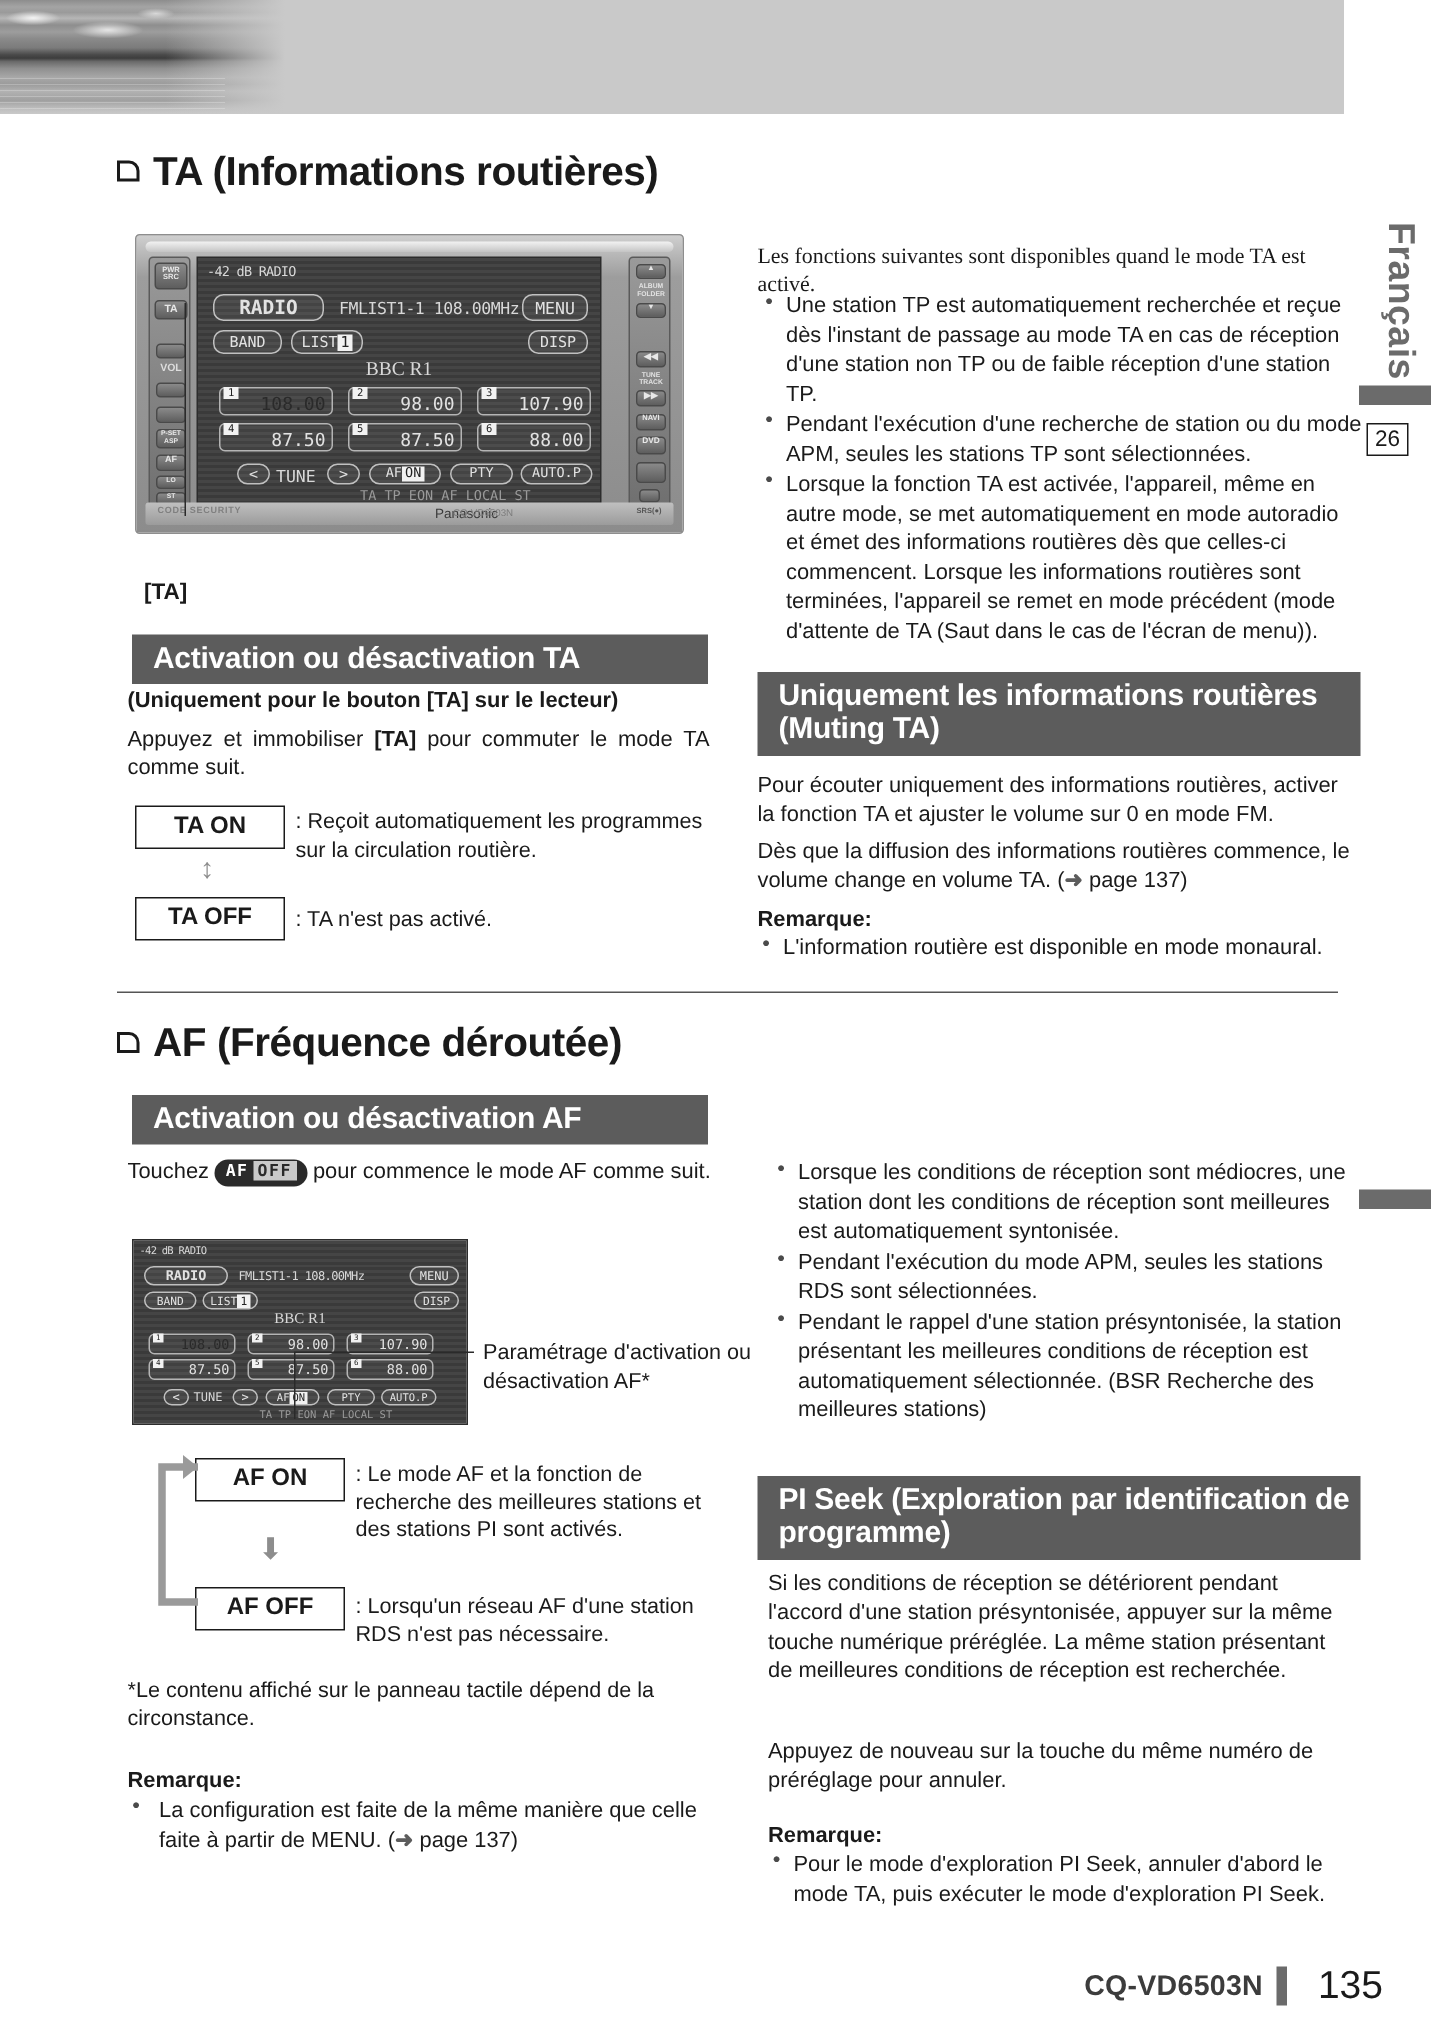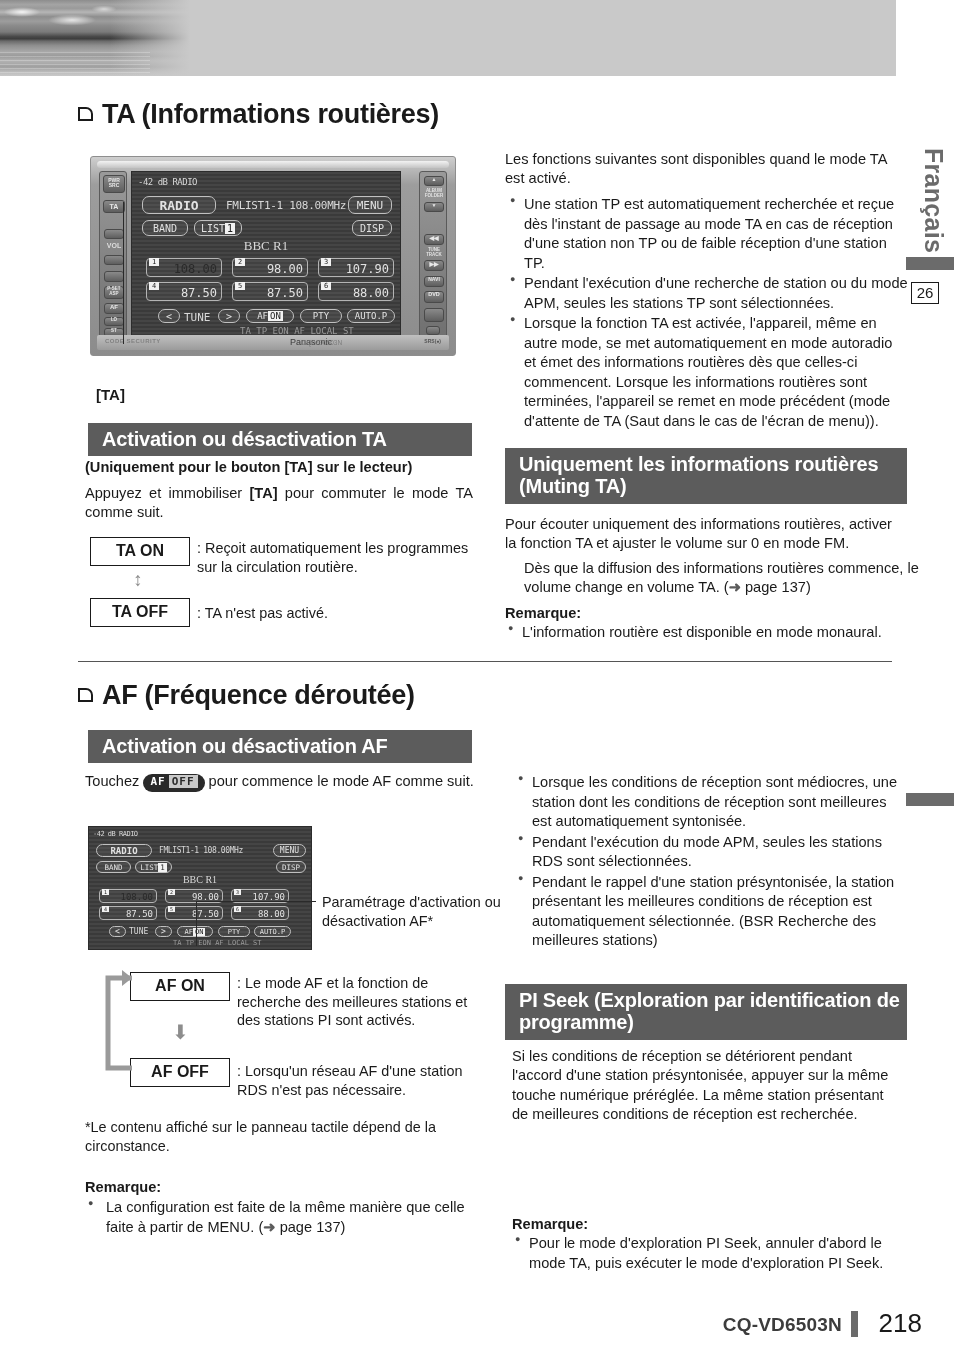"Les fonctions suivantes sont disponibles" p.body { font-family: none -> Liberation Serif, serif; top: 150px -> 162px }
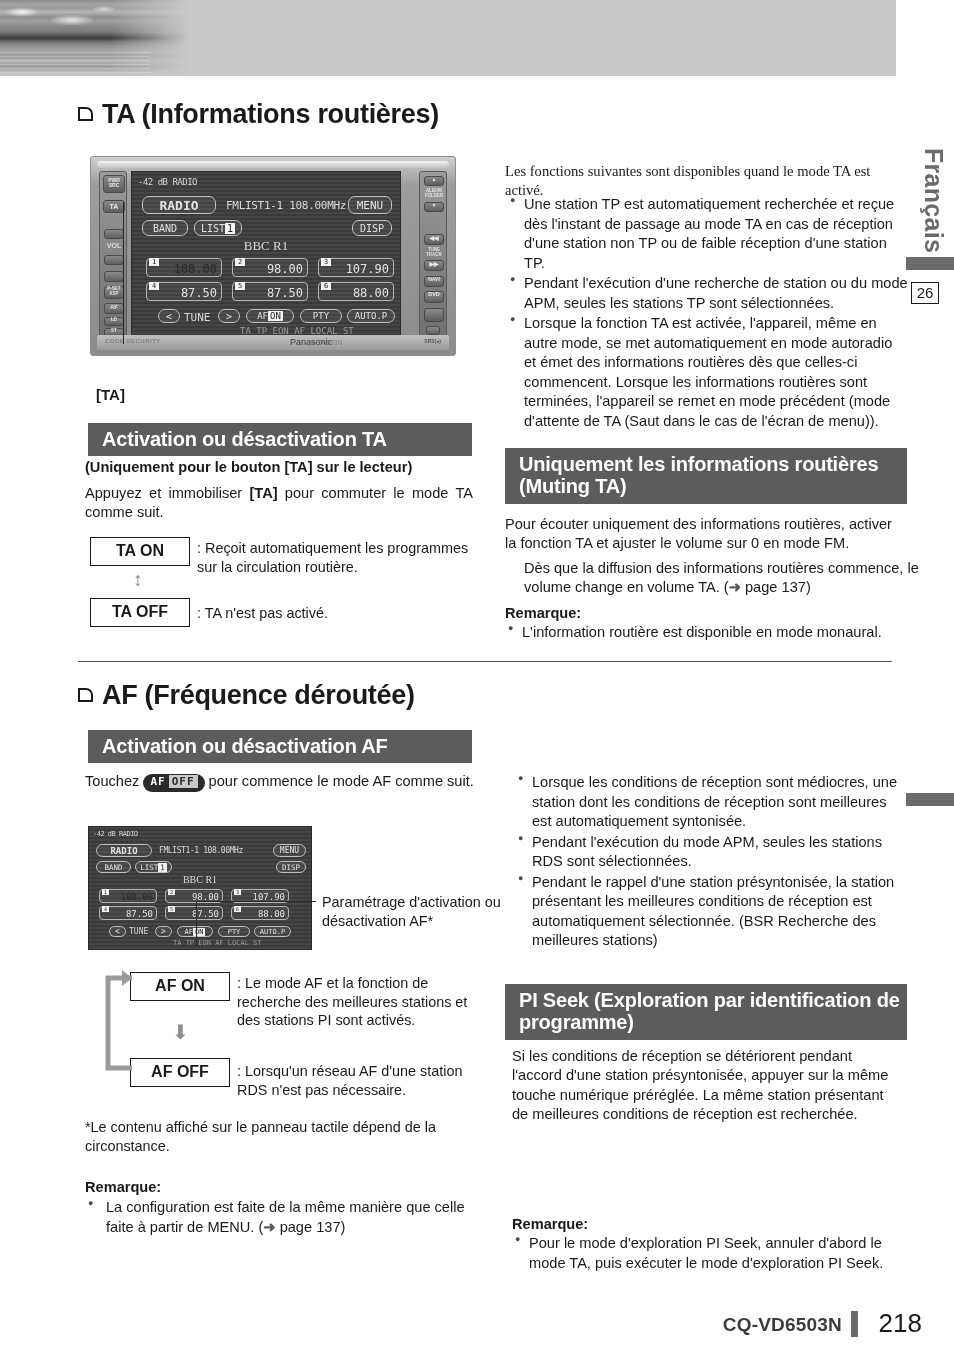"Dès que la diffusion des" p.body { margin-left: 19px -> none }
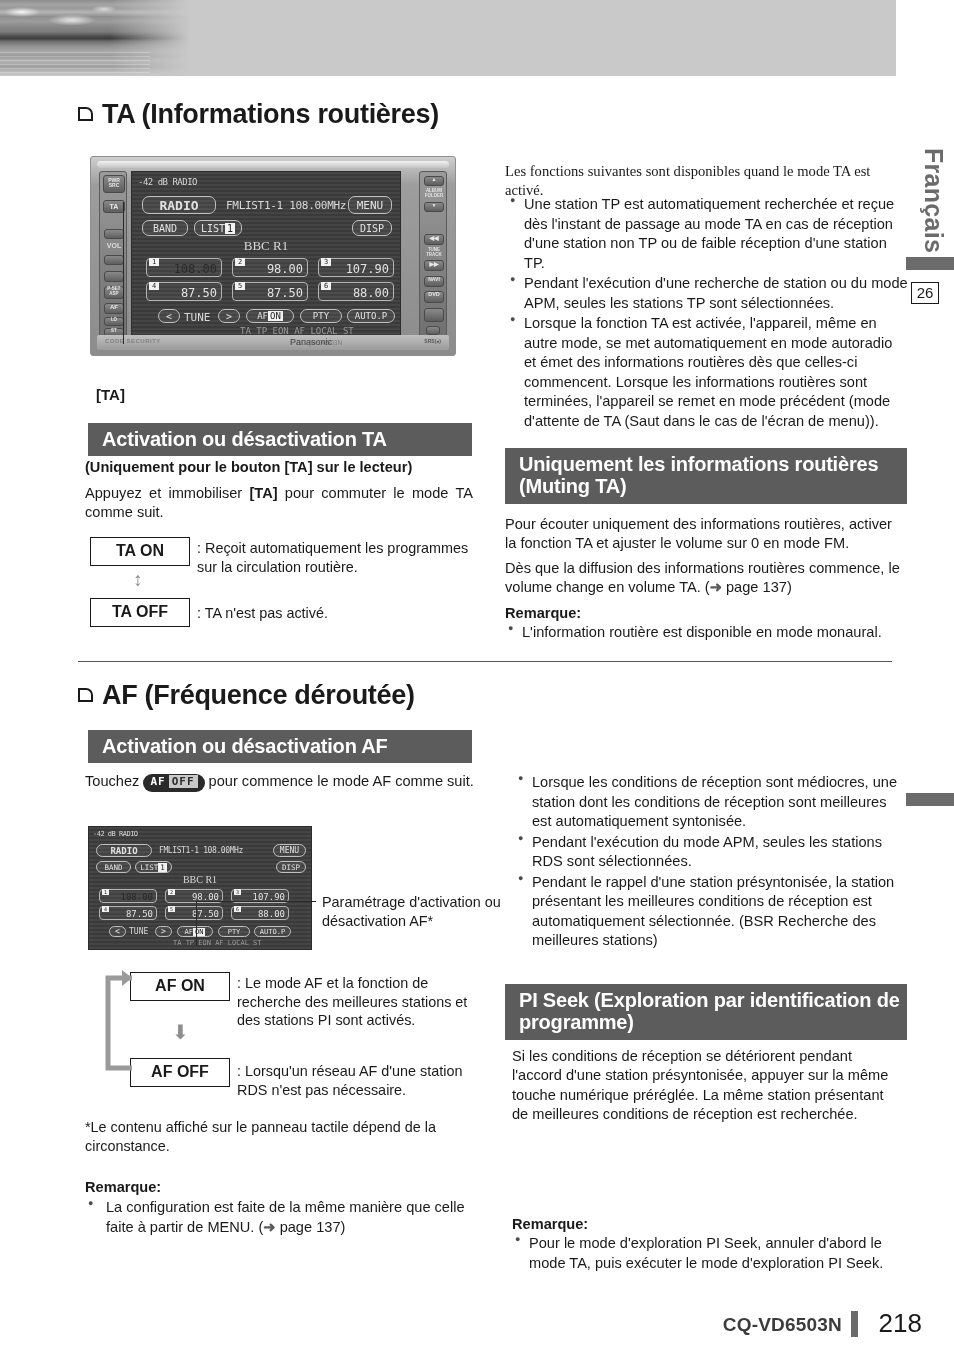"Appuyez de nouveau sur la" p.body { html: none -> <p>Appuyez de nouveau sur la touche du même numéro de préréglage pour annuler.</p> }
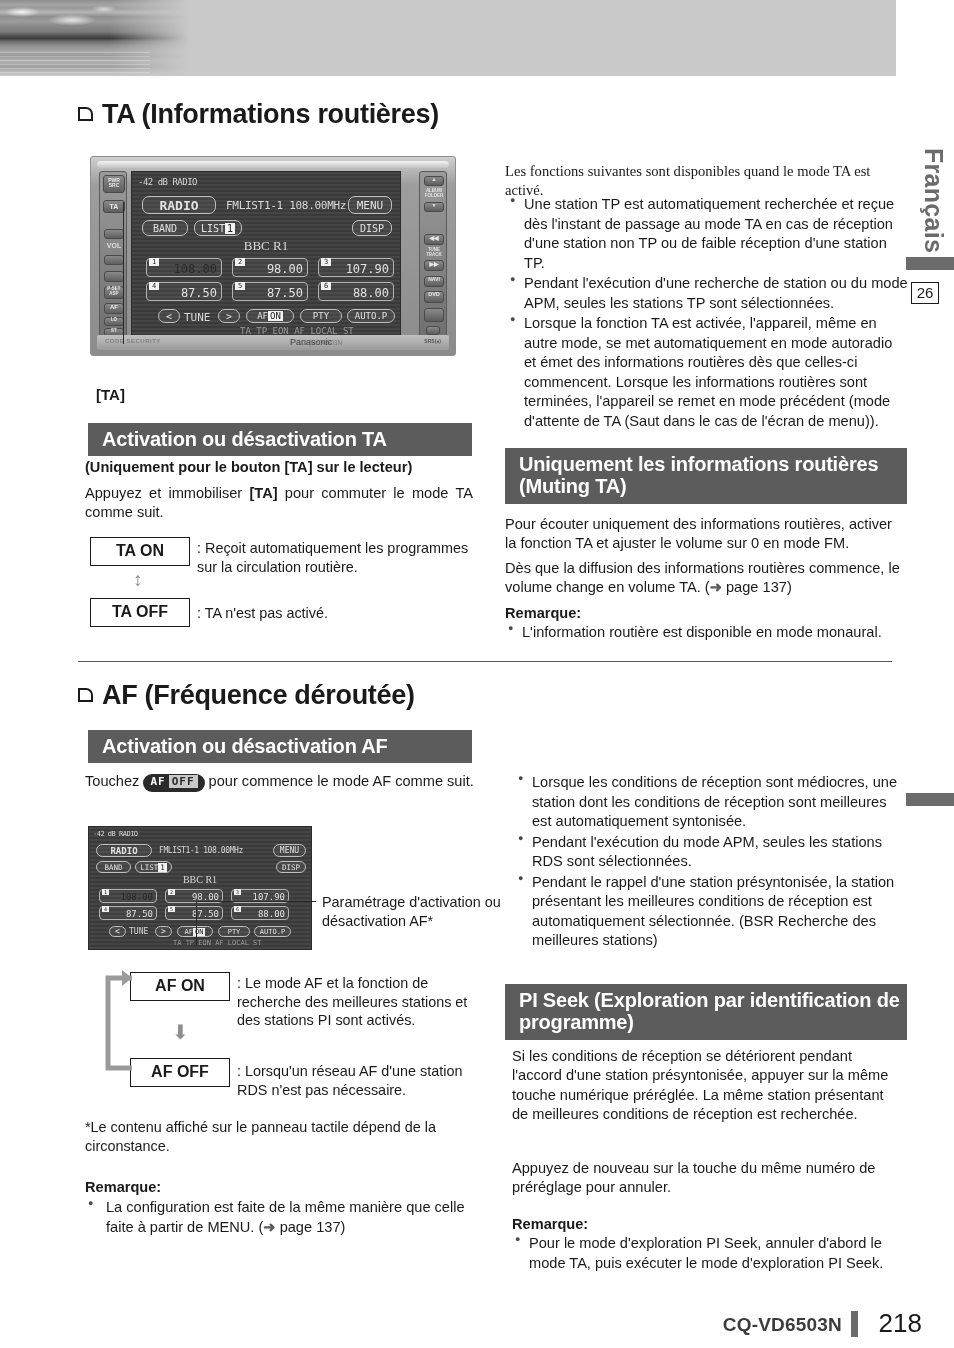"218" div.foot-page { text: 218 -> 135 }
